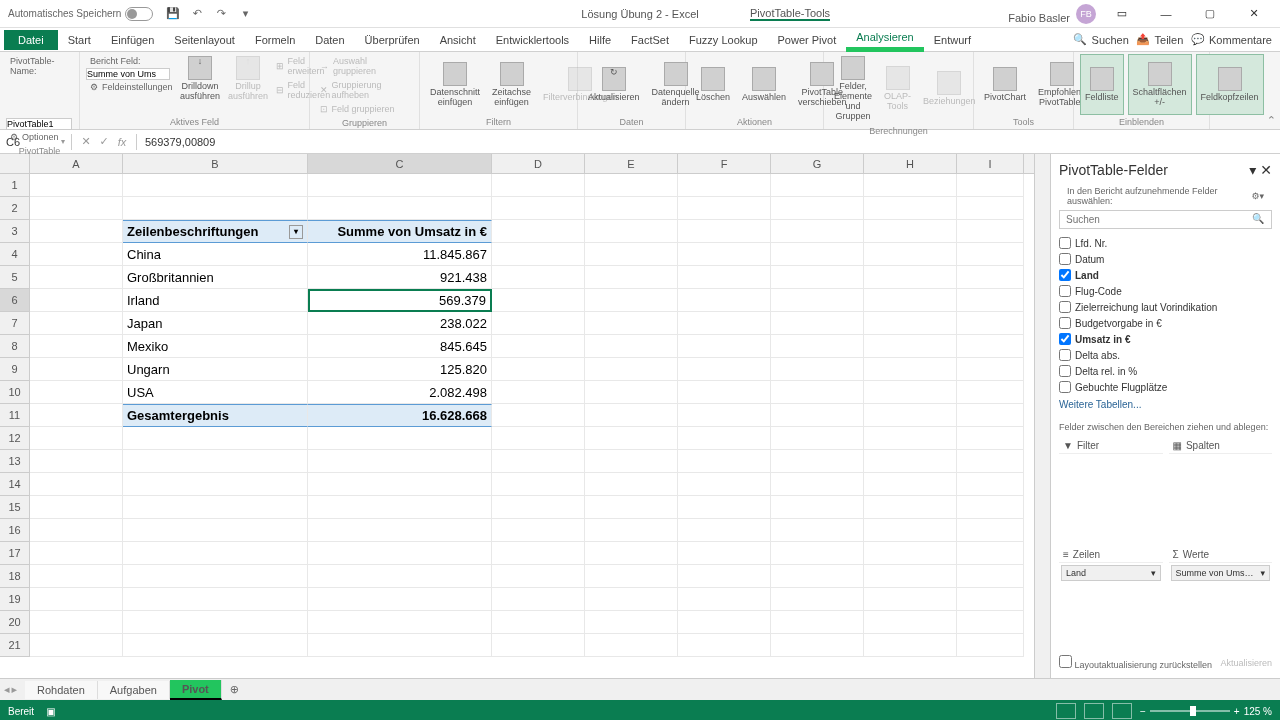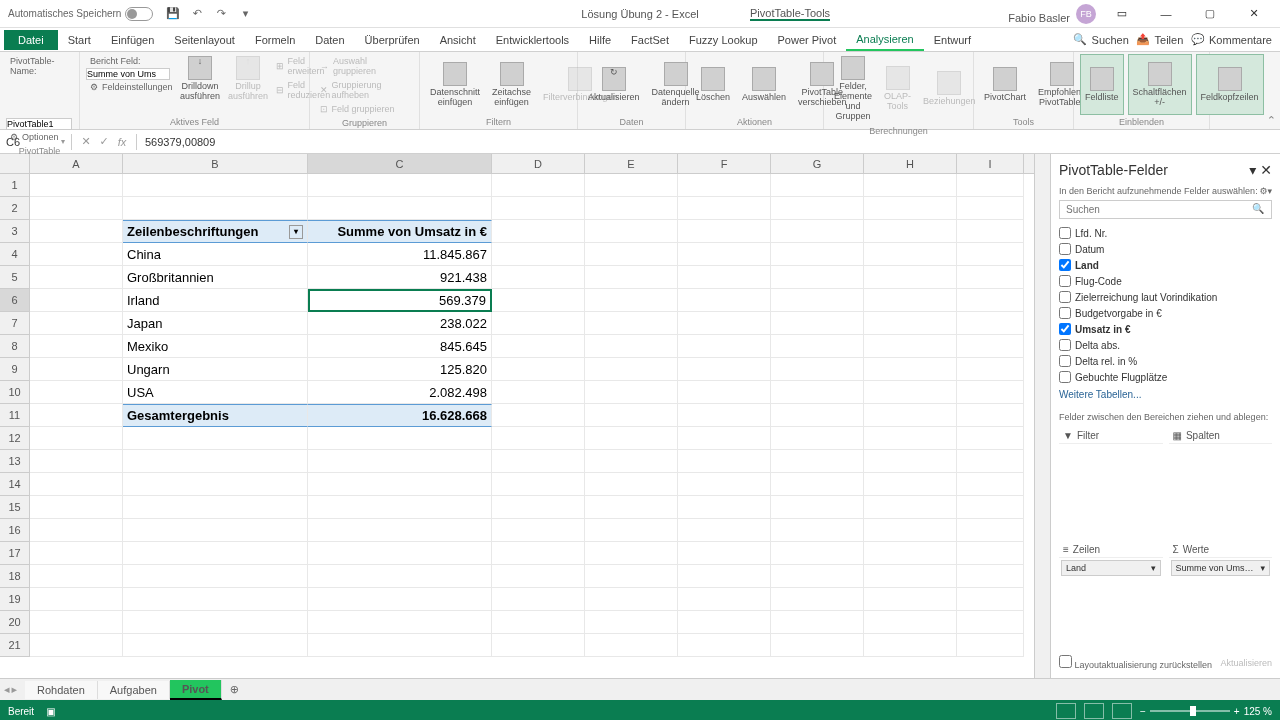"Analysieren" .tab.active { border-bottom: 2px solid #22c55e -> 6px solid #22c55e }
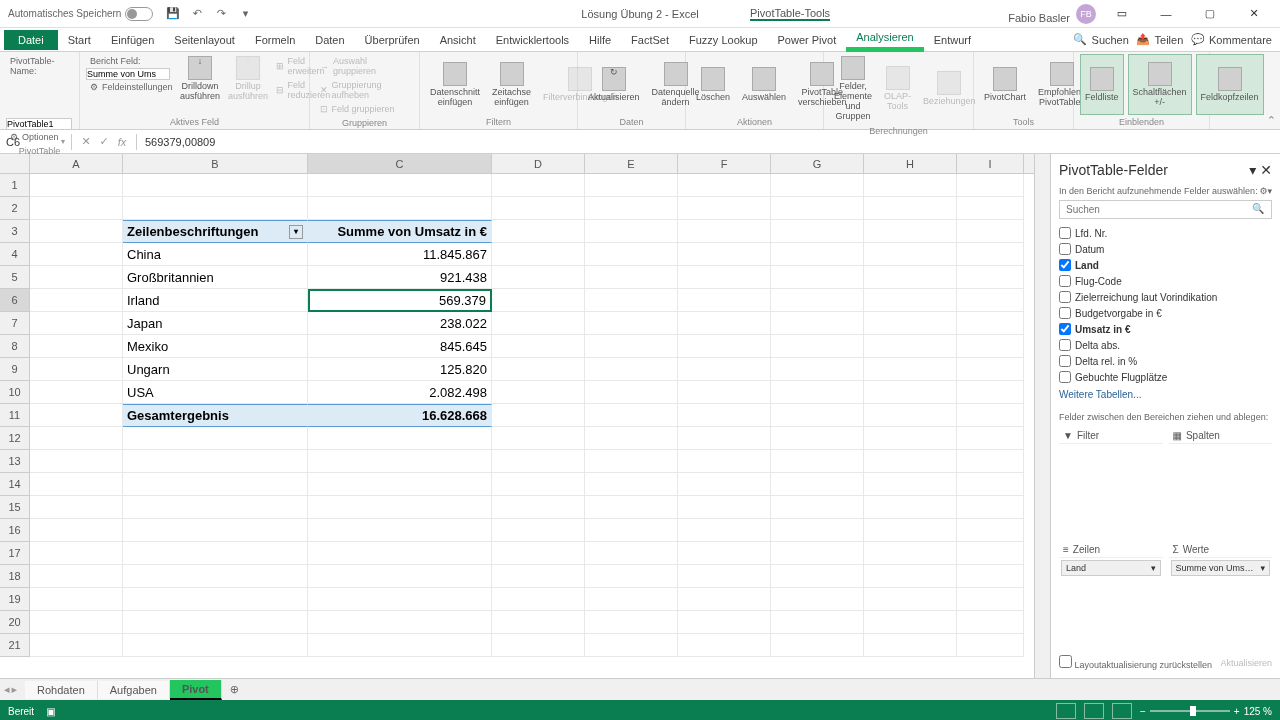"In den Bericht aufzunehmende Felder" .pane-sub { margin: 8px 0 4px -> 8px 8px 4px }
